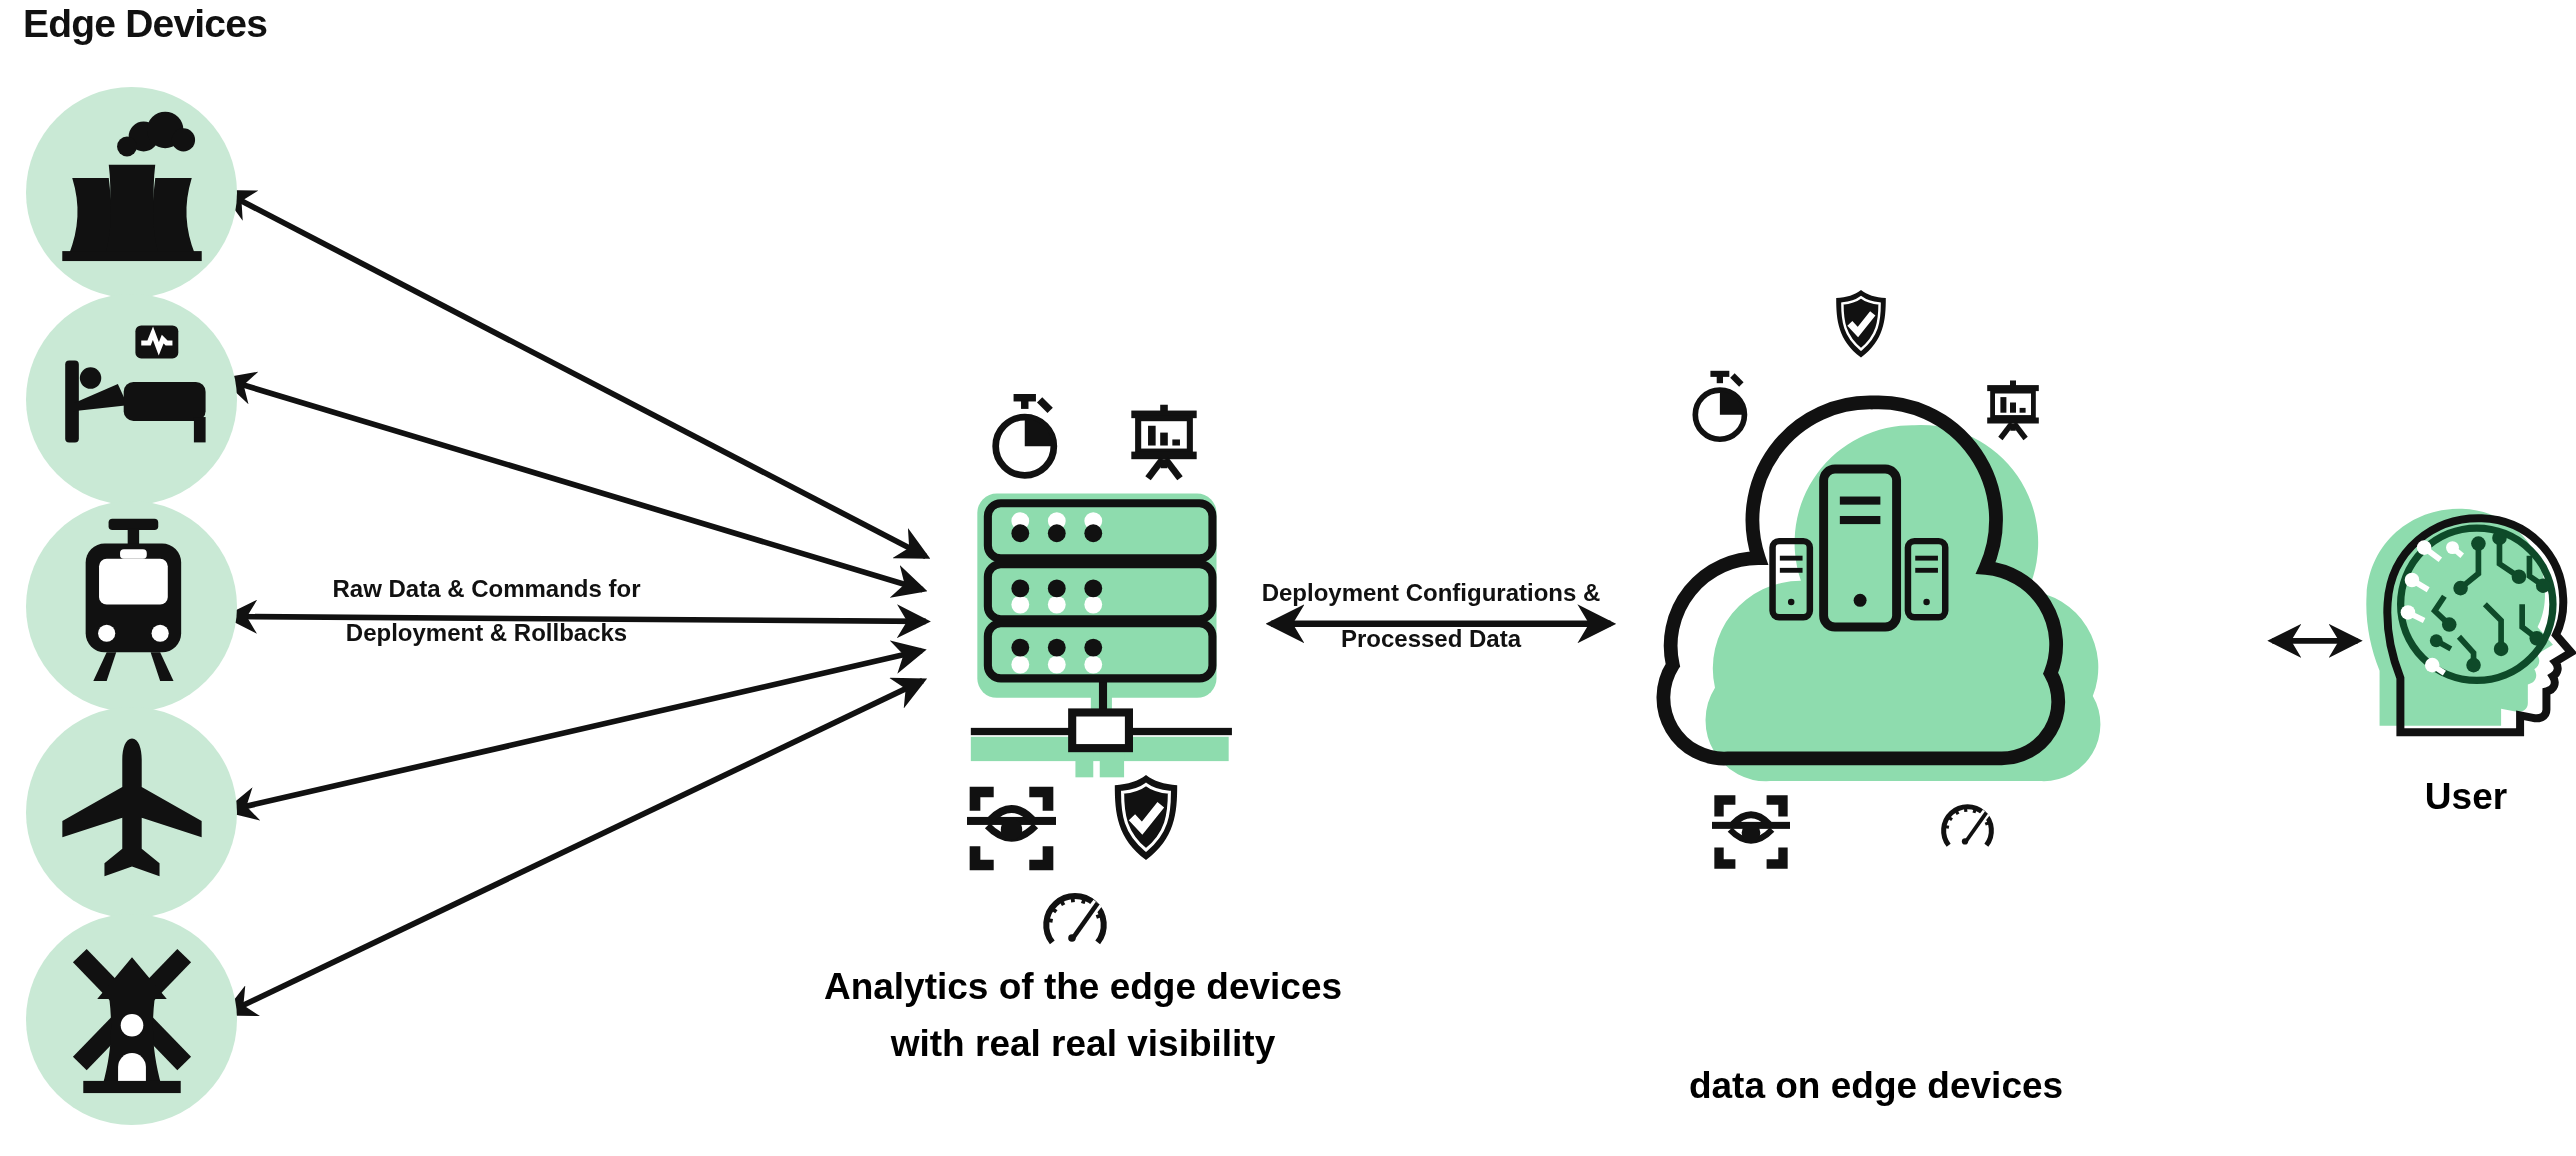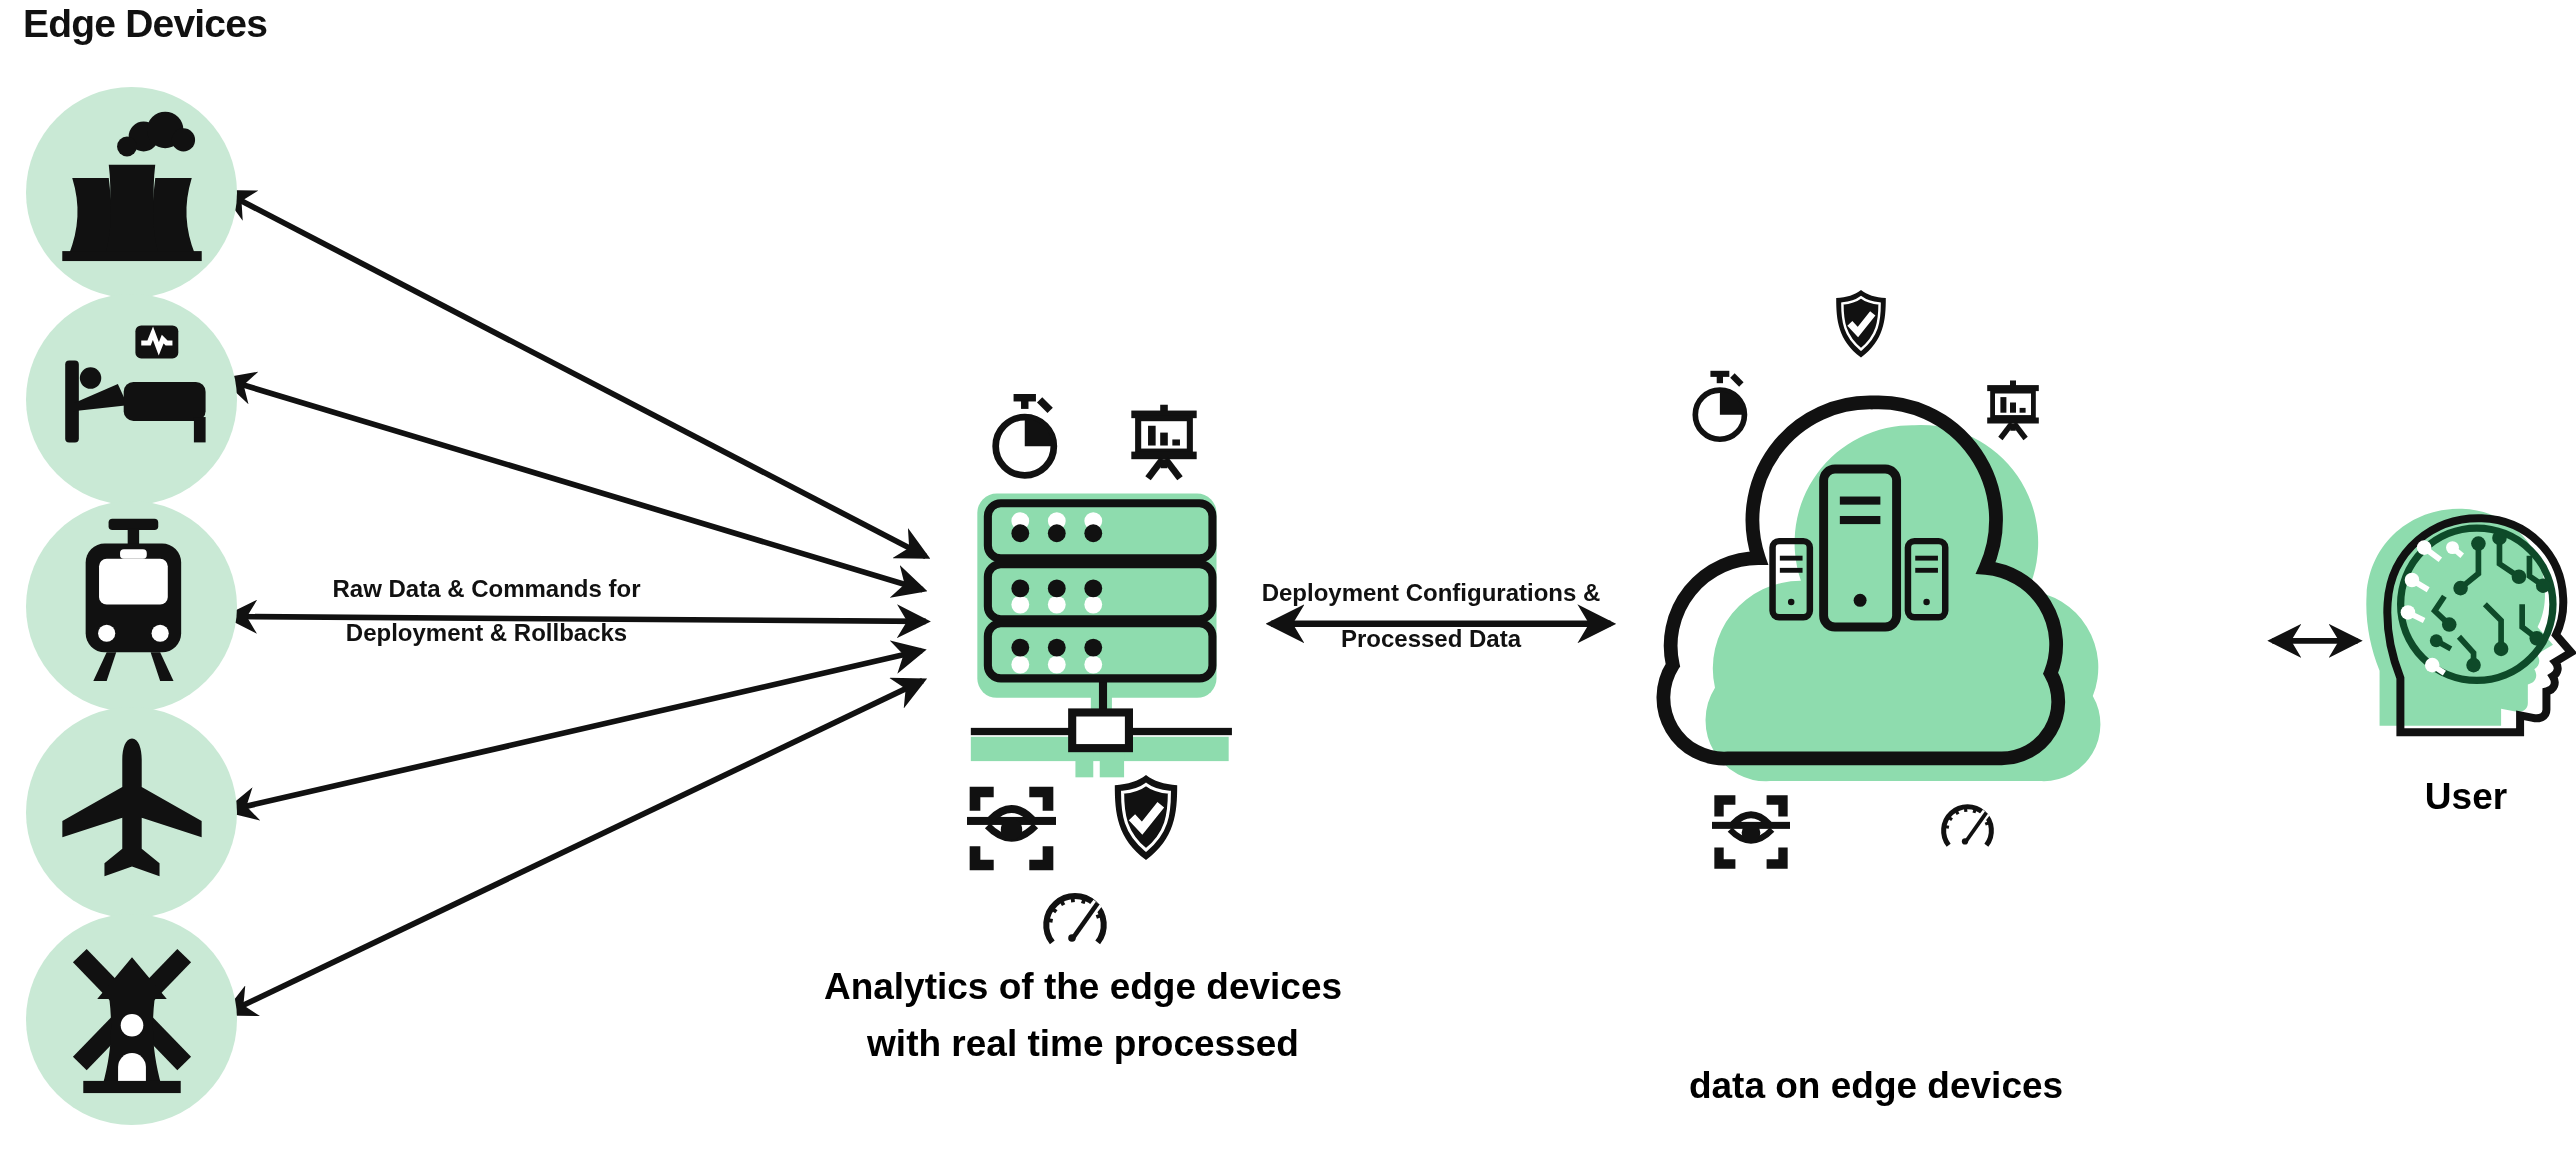"with real time processed" div.caption { text: time processed -> real visibility }
